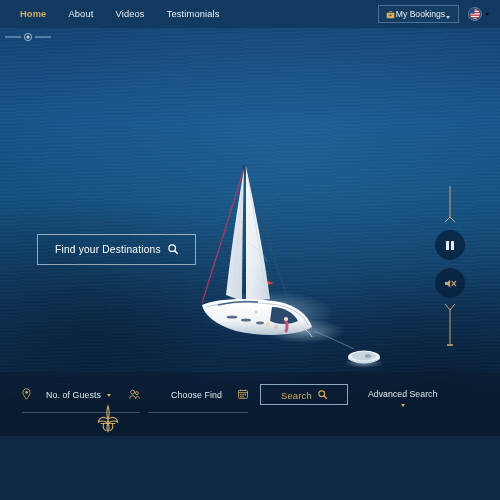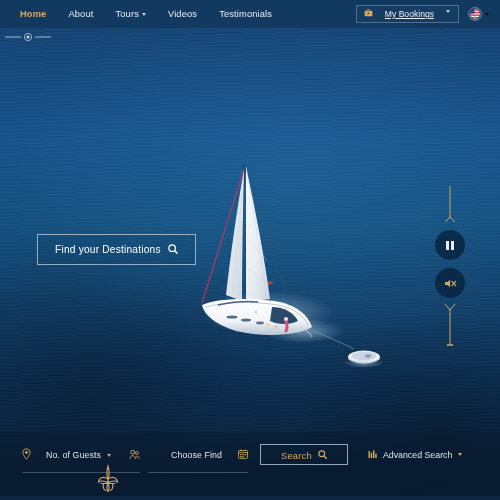"Home" #app { height: 496px -> 436px }
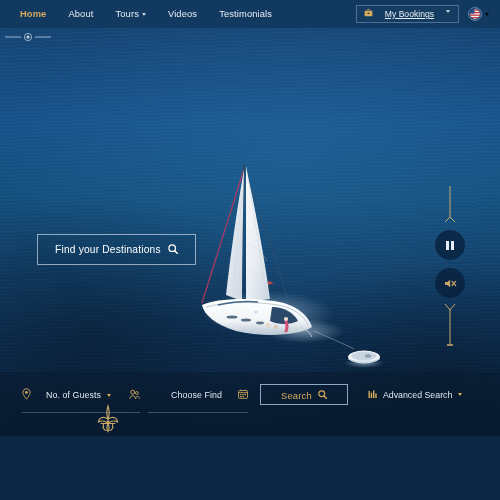"Tours" div.nav-item { html: <div> <span>Tours</span> <span></span> </div> -> none }
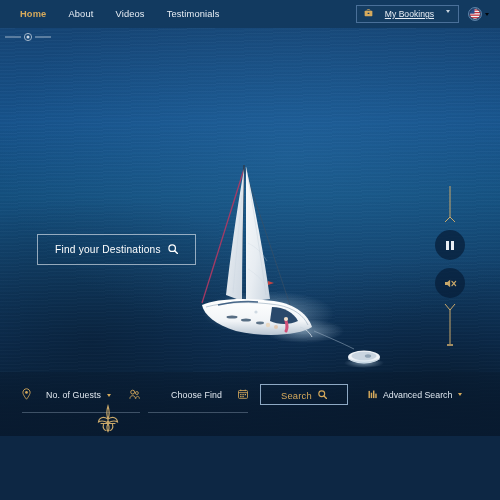"My Bookings" .bookings-btn { align-items: flex-start -> flex-end; gap: 12px -> 1px; text-decoration: underline -> none }
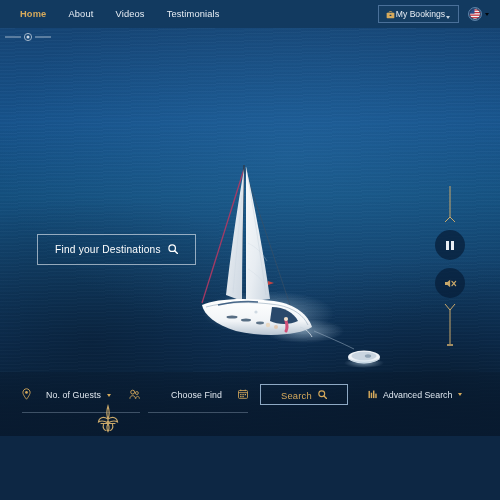"Advanced Search" .adv { flex-direction: none -> column }
